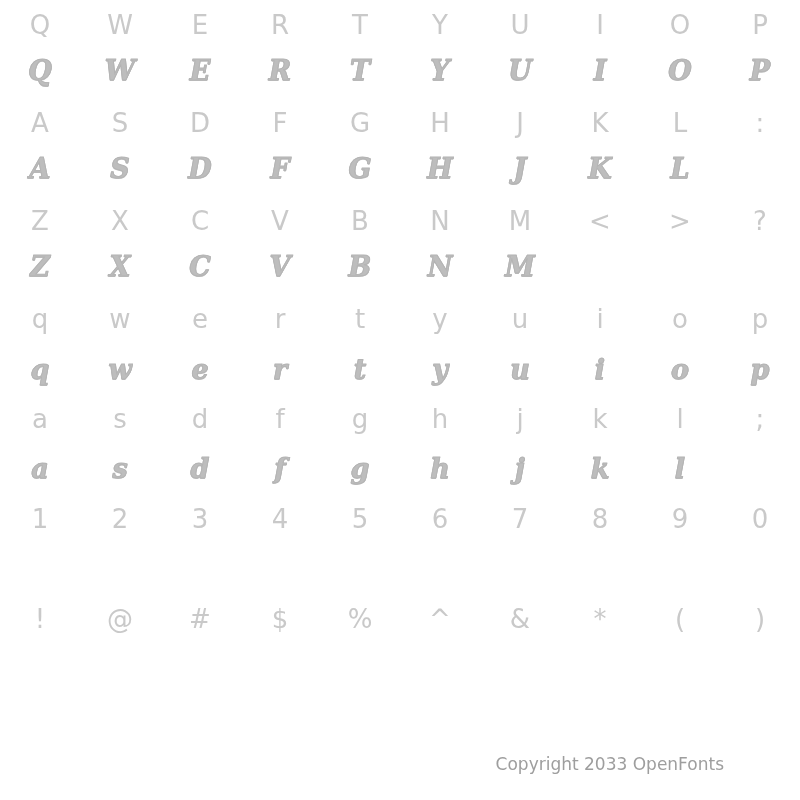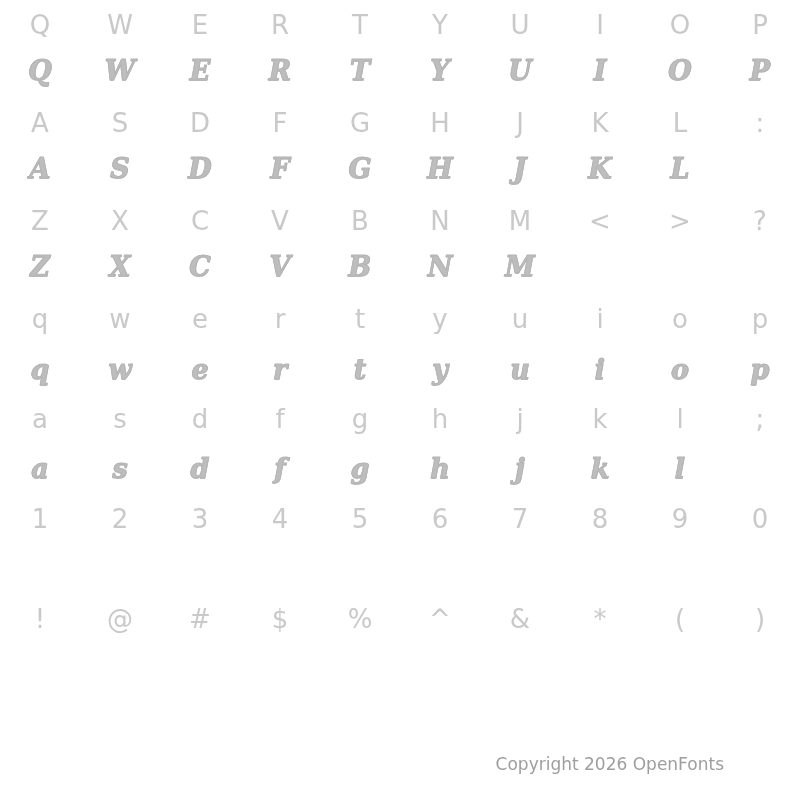"Copyright 2026 OpenFonts" div.copyright { text: 2026 -> 2033 }
